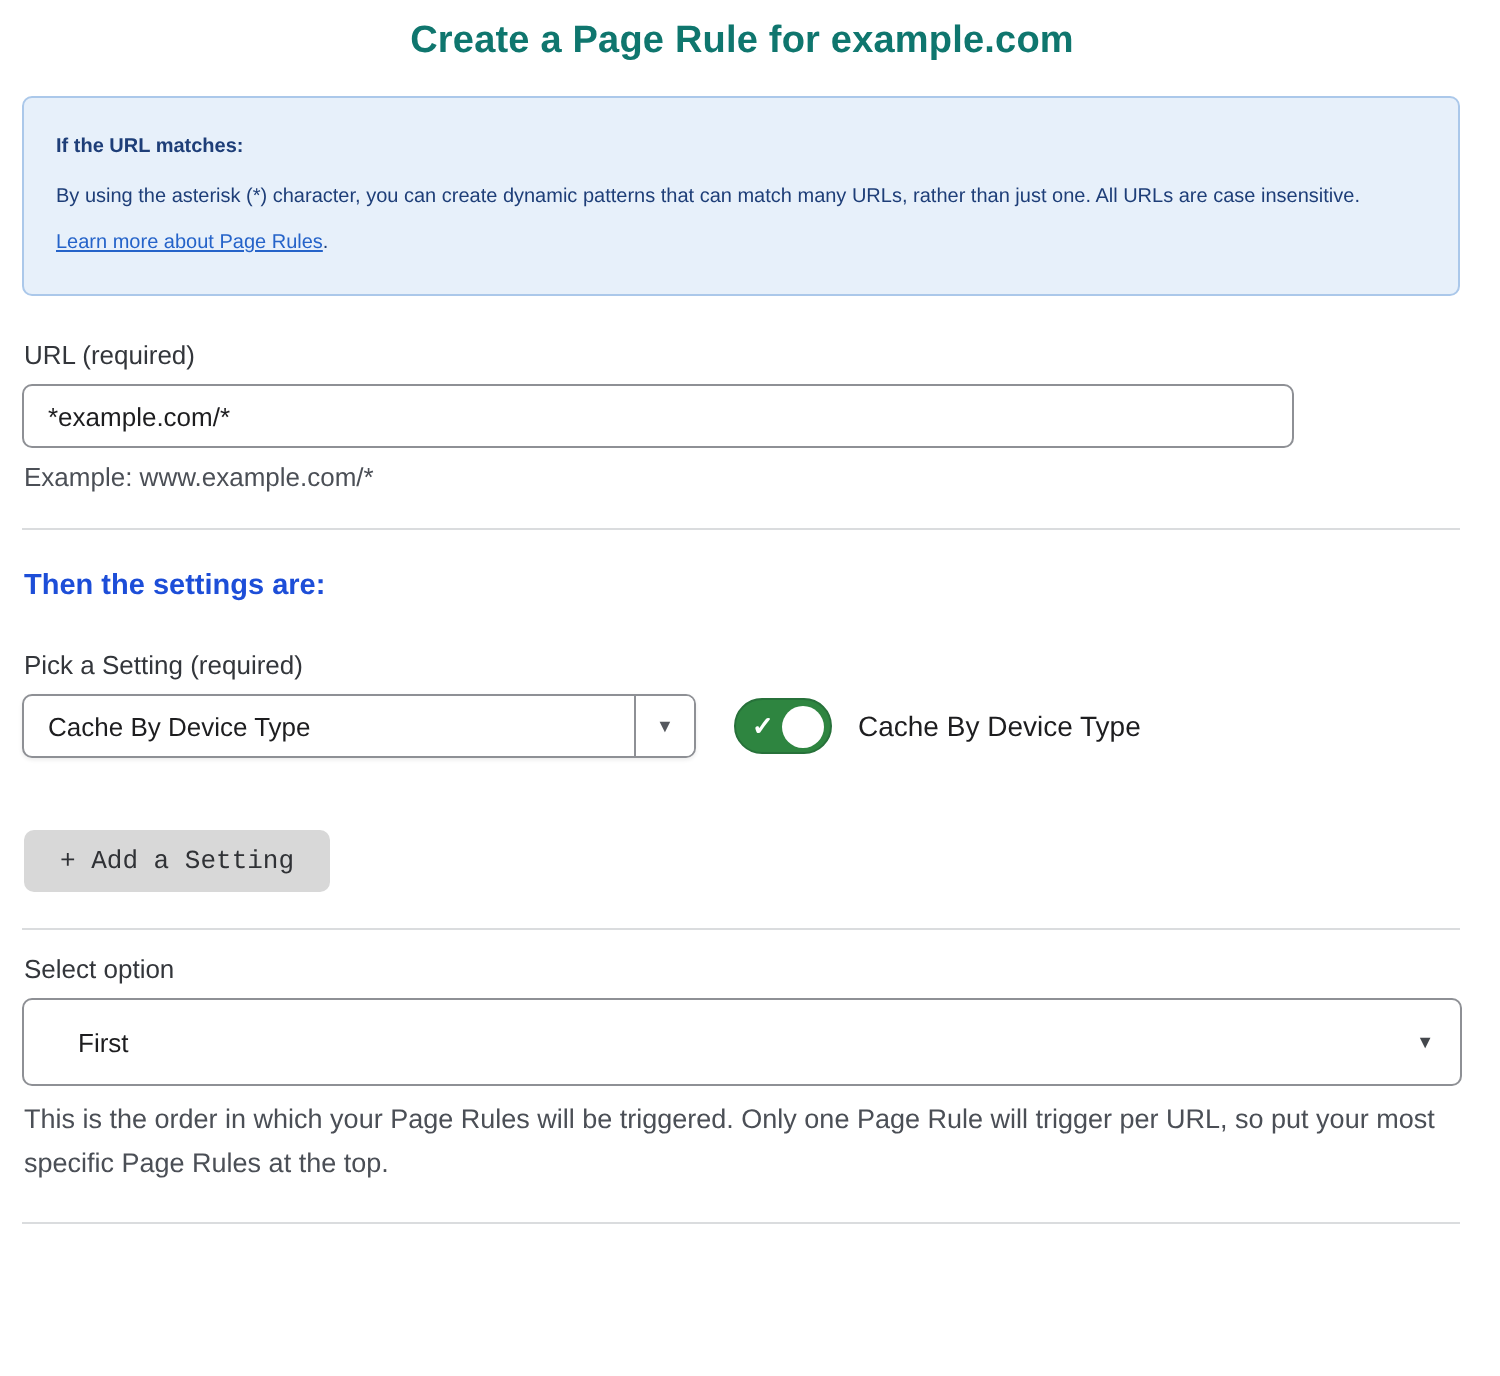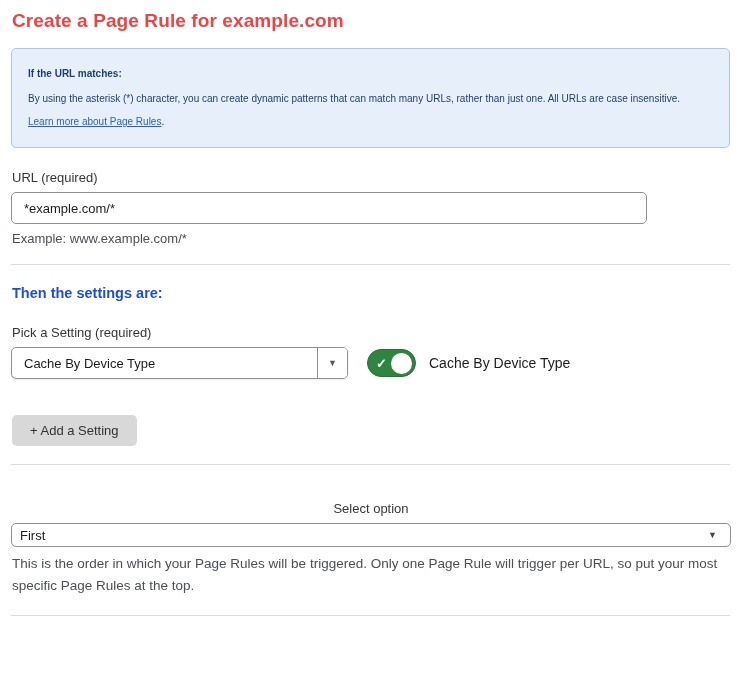"Create a Page Rule for" .page-title { color: #ef4444 -> #0f766e; text-align: none -> center }
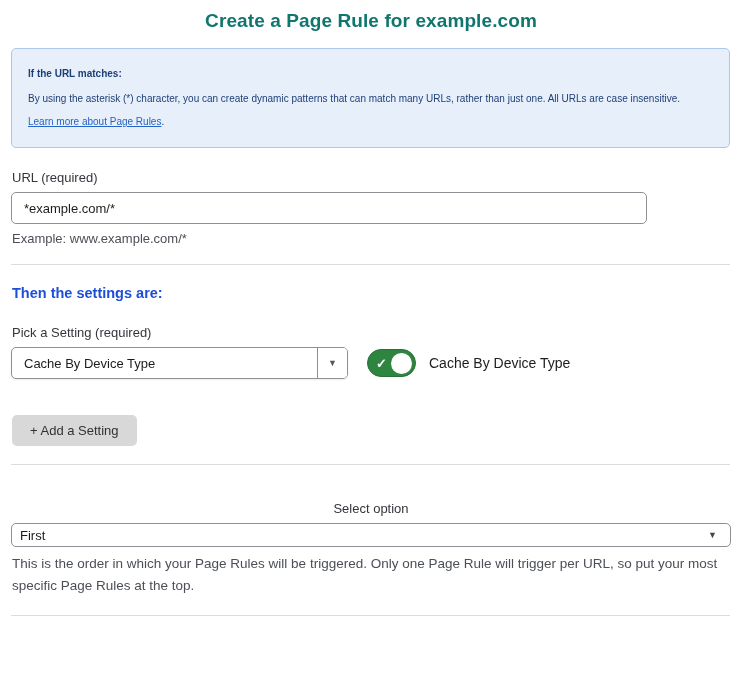"+ Add a Setting" .add-setting-btn { font-family: none -> Liberation Mono, monospace }
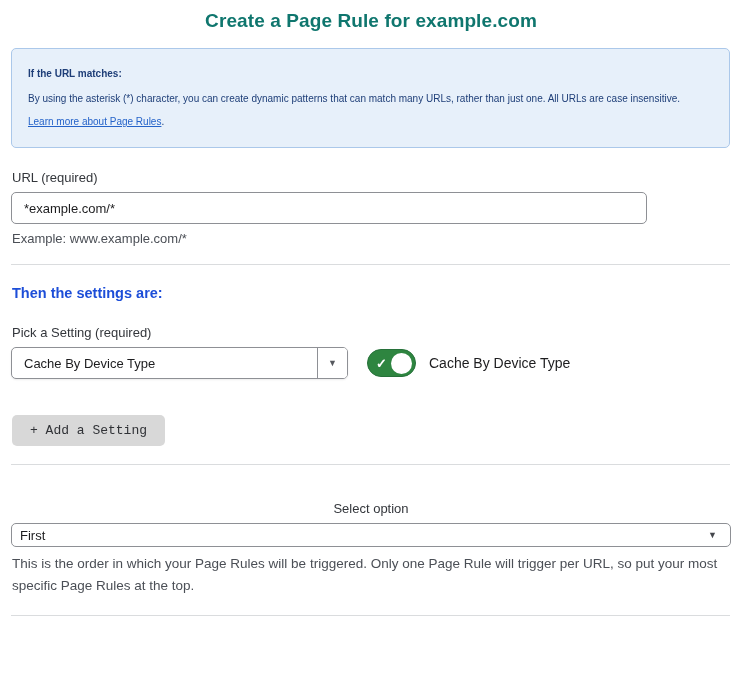"Select option" label.field-label { margin-top: 36px -> 12px; text-align: center -> none }
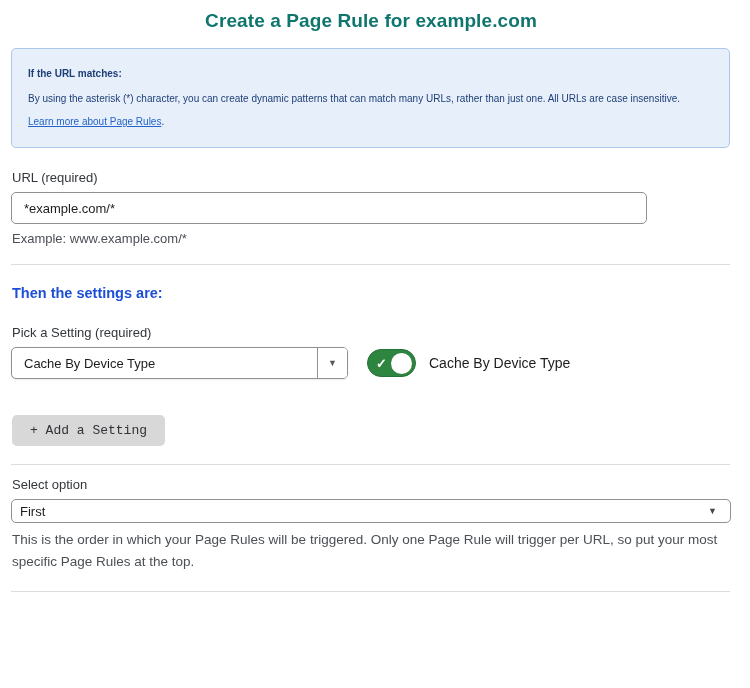"First" .order-select { height: 24px -> 44px; padding: 0 13px 0 8px -> 0 13px 0 27px }
